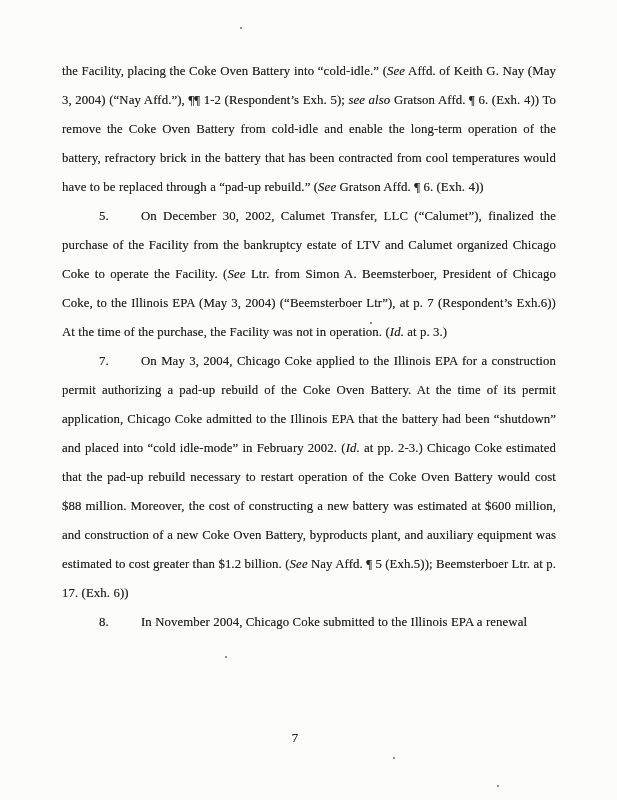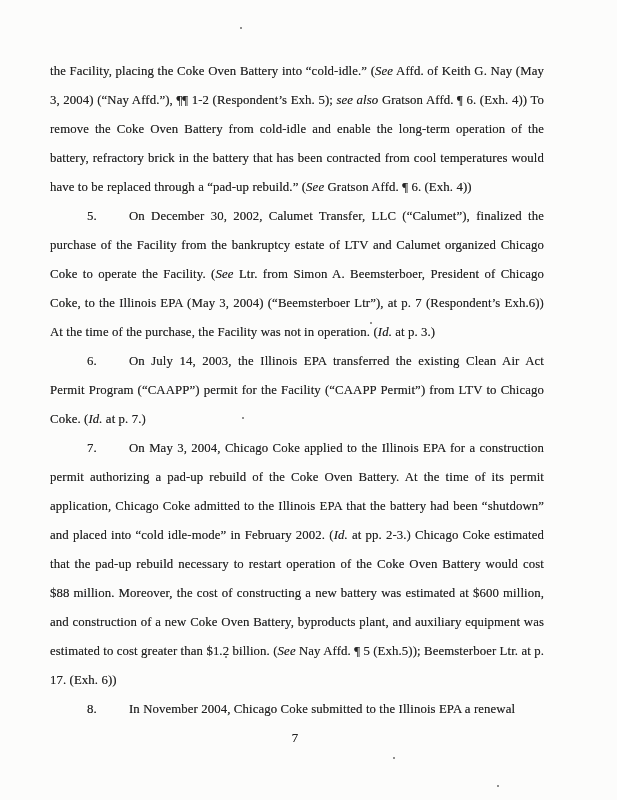"the Facility, placing the Coke" .doc-body { left: 50px -> 62px }
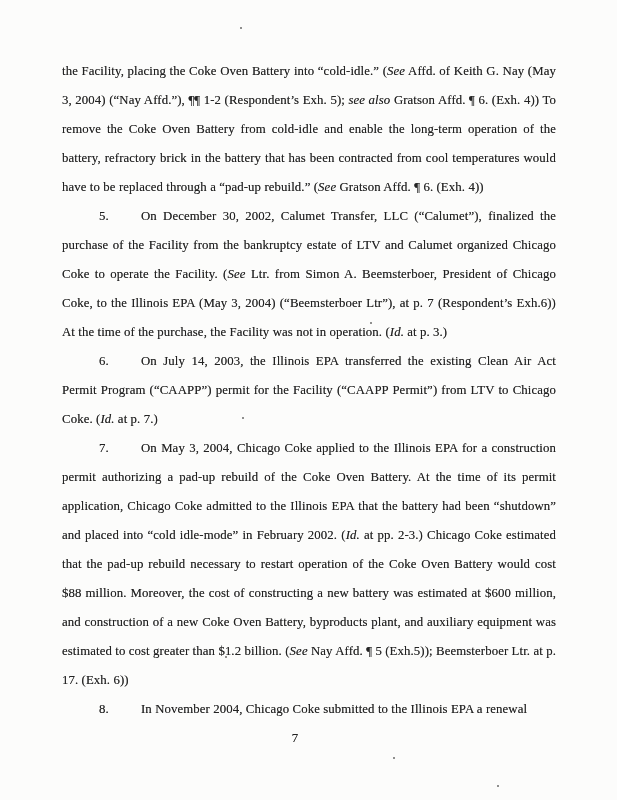"6. On July 14, 2003," p.para { html: <p><span>6.</span><span>On July 14, 2003, the Illinois EPA transferred the existing Clean Air Act Permit Program (“CAAPP”) permit for the Facility (“CAAPP Permit”) from LTV to Chicago Coke. (</span><span>Id.</span><span> at p. 7.)</span></p> -> none }
